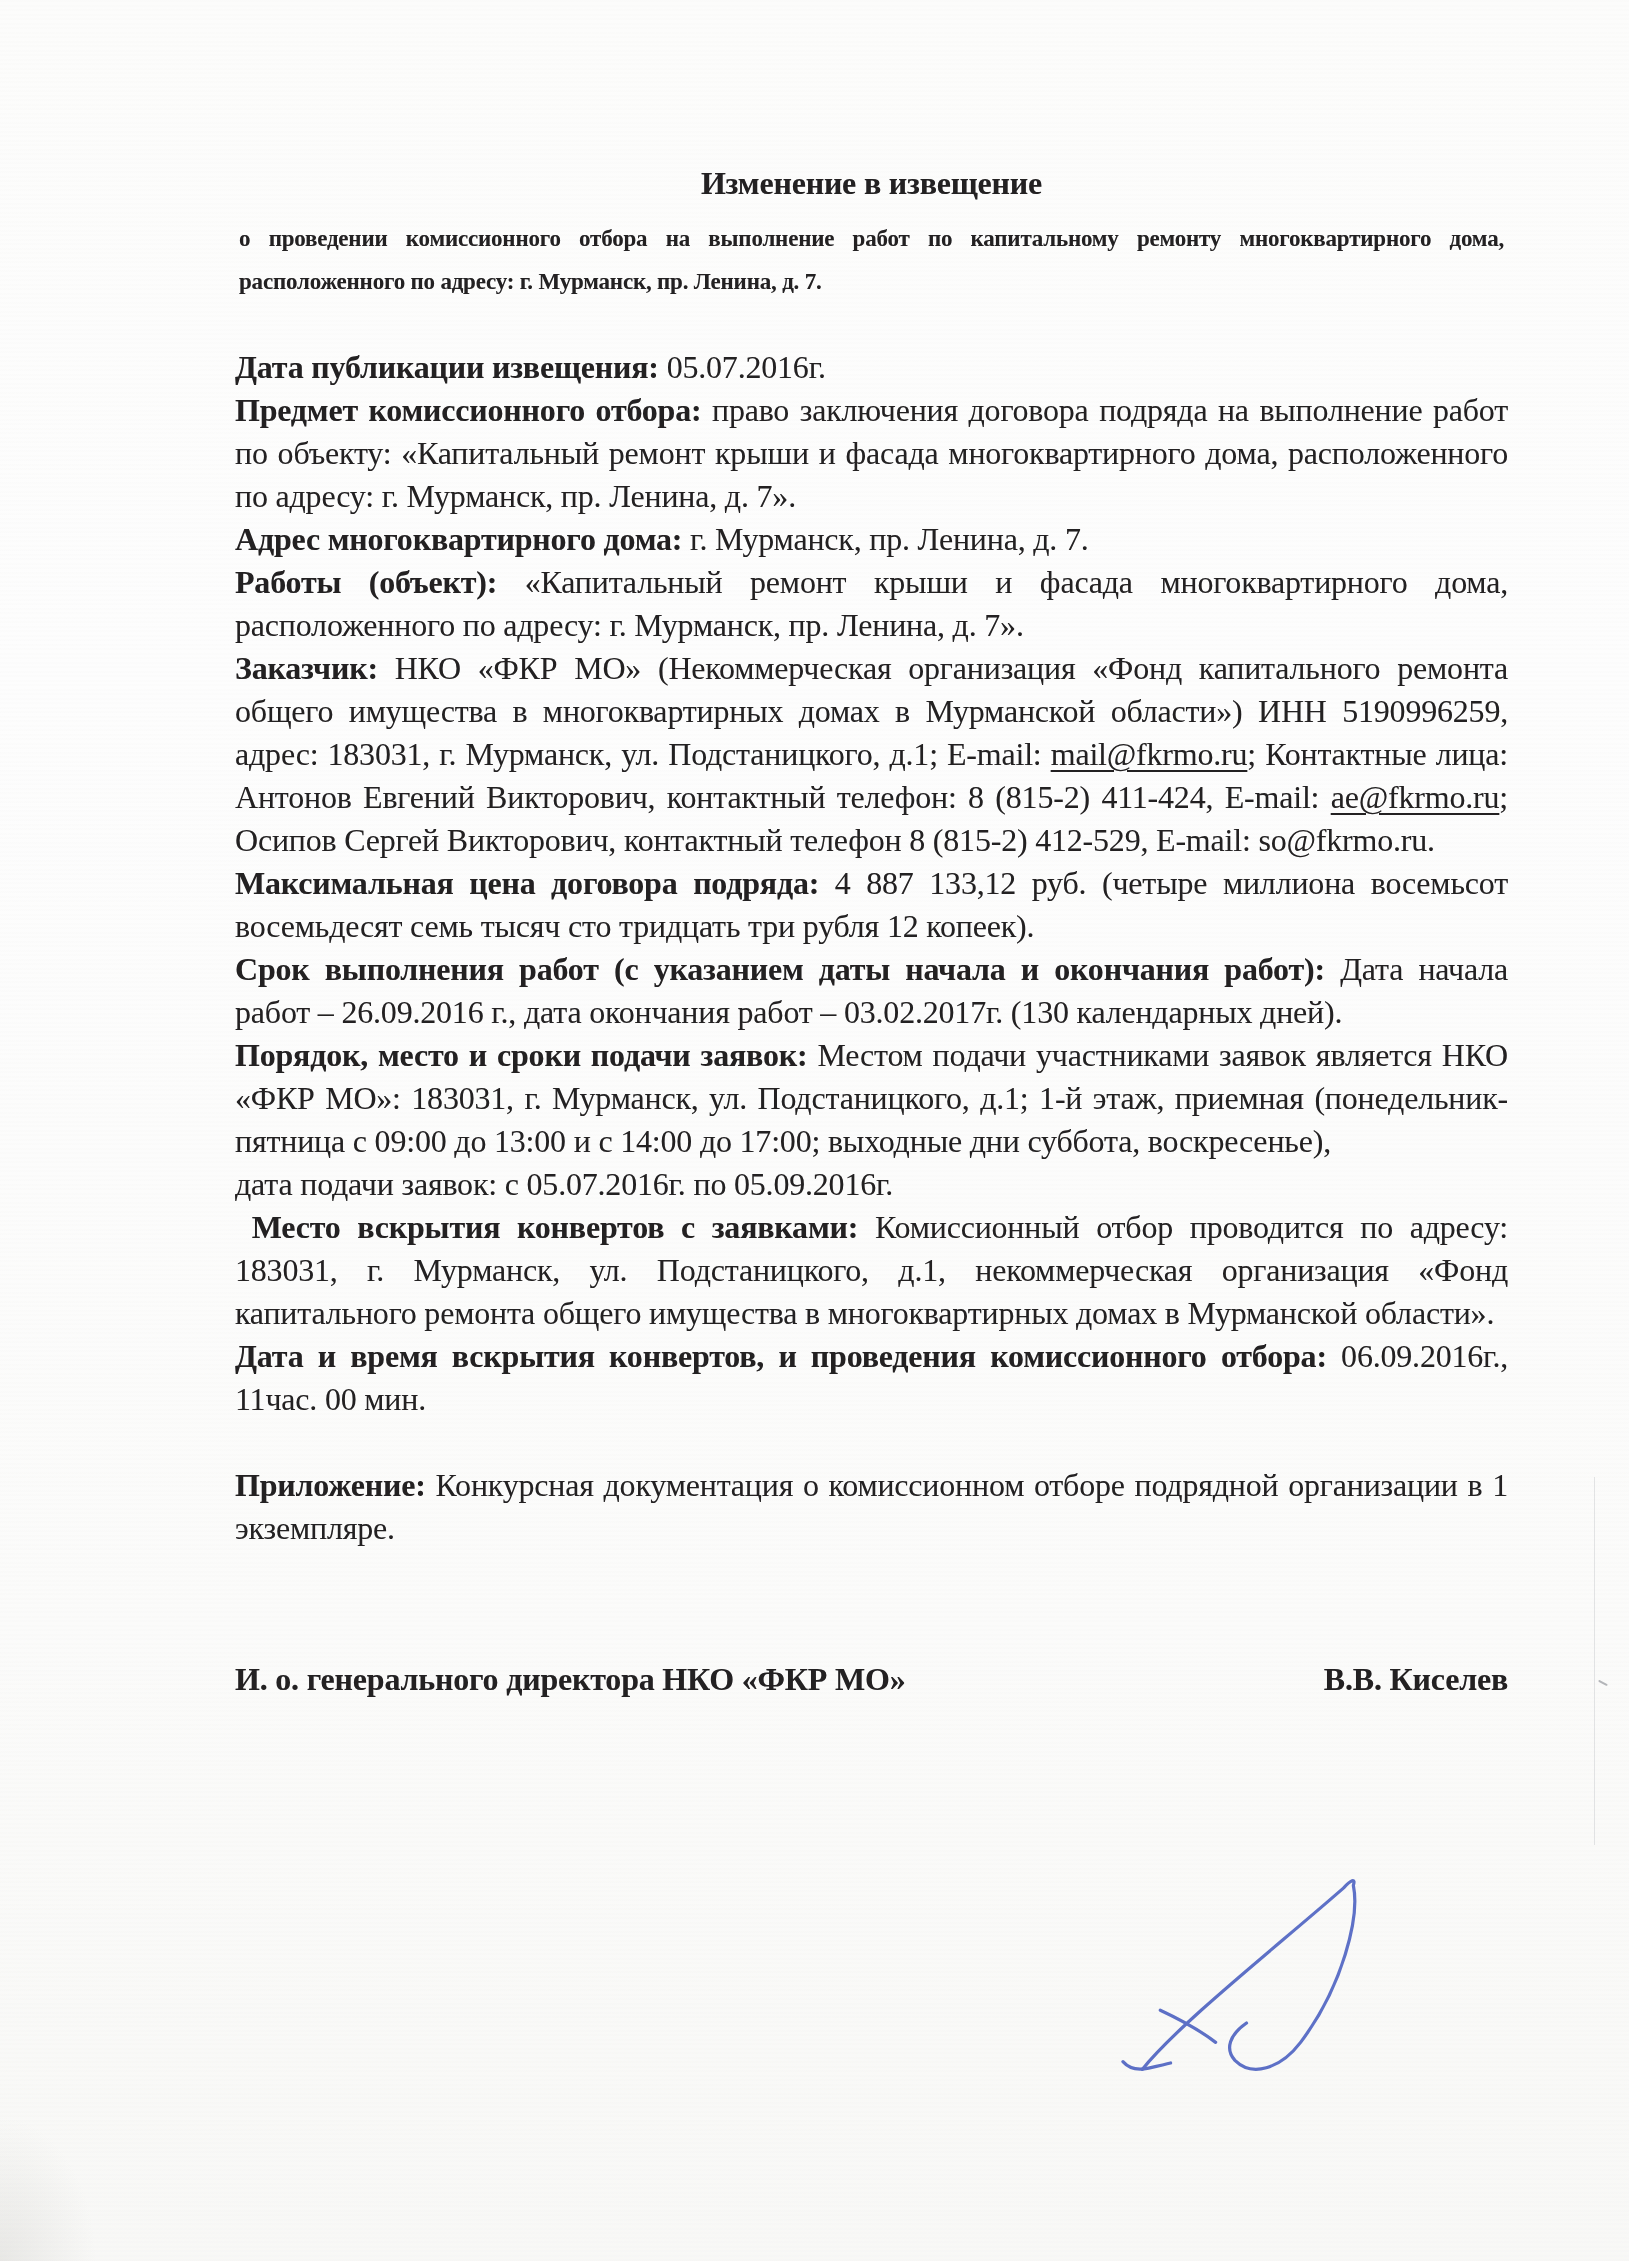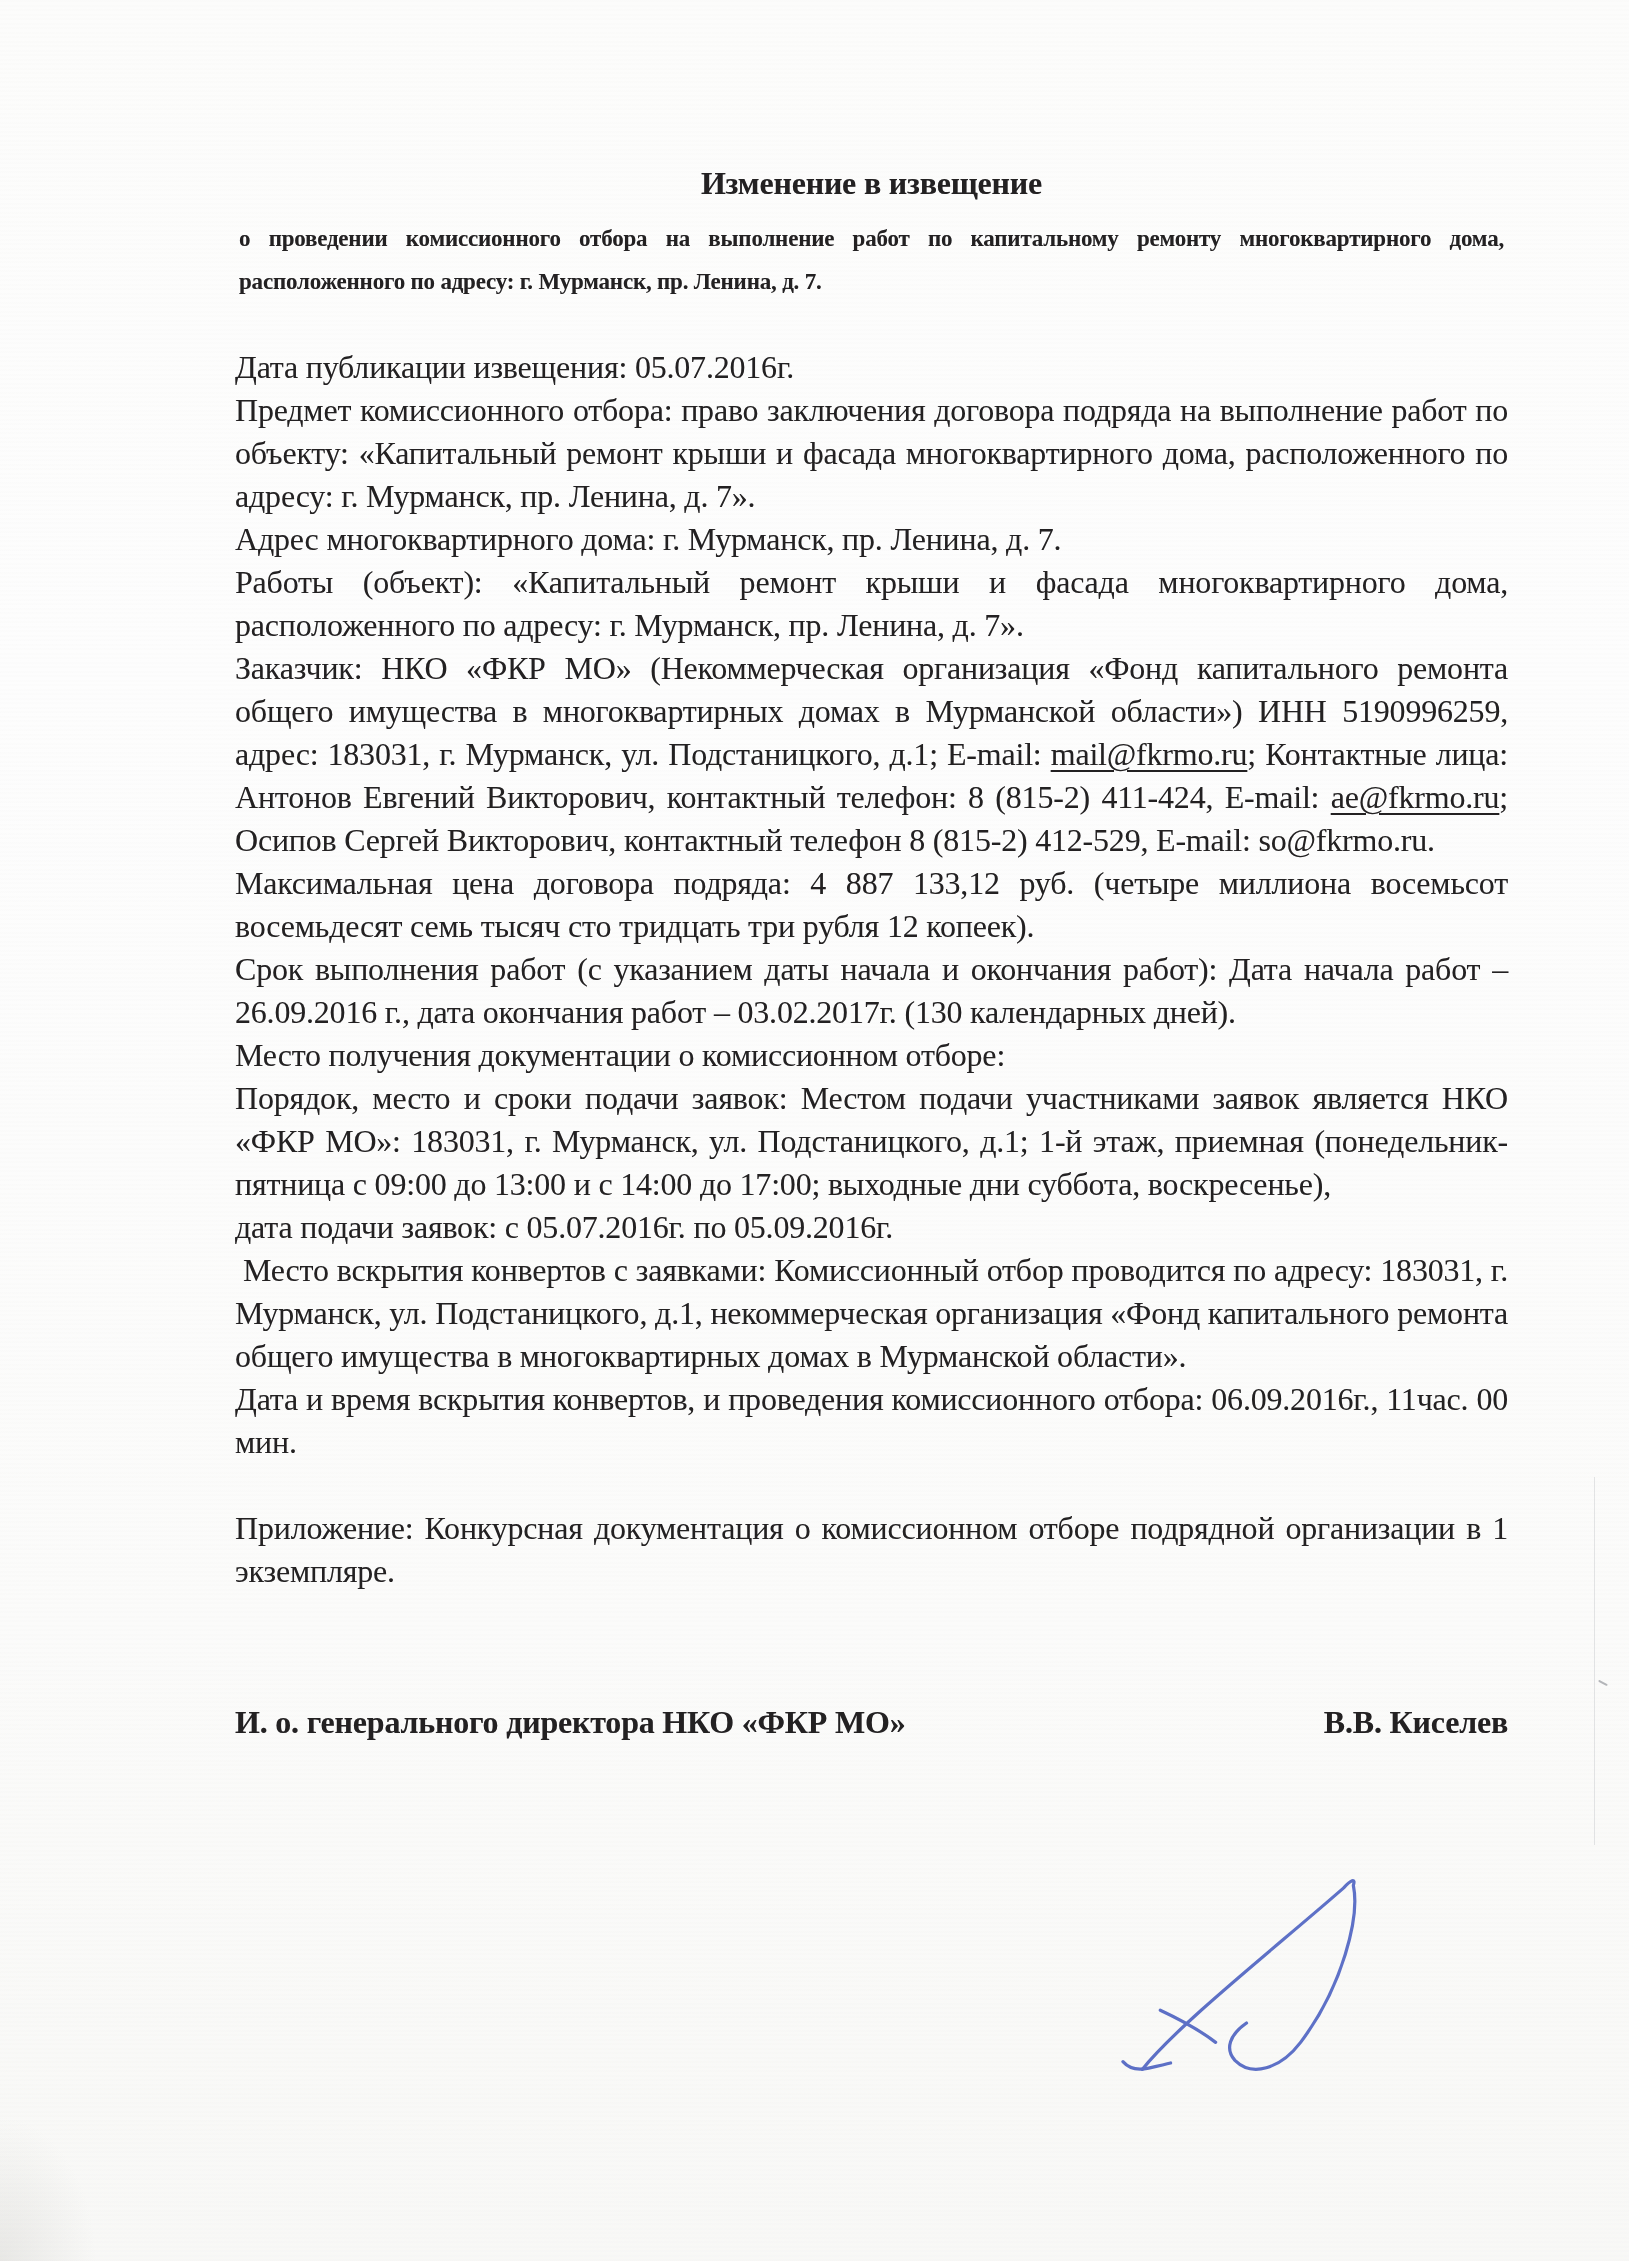"Дата публикации извещения:" .para .b { font-weight: normal -> bold }
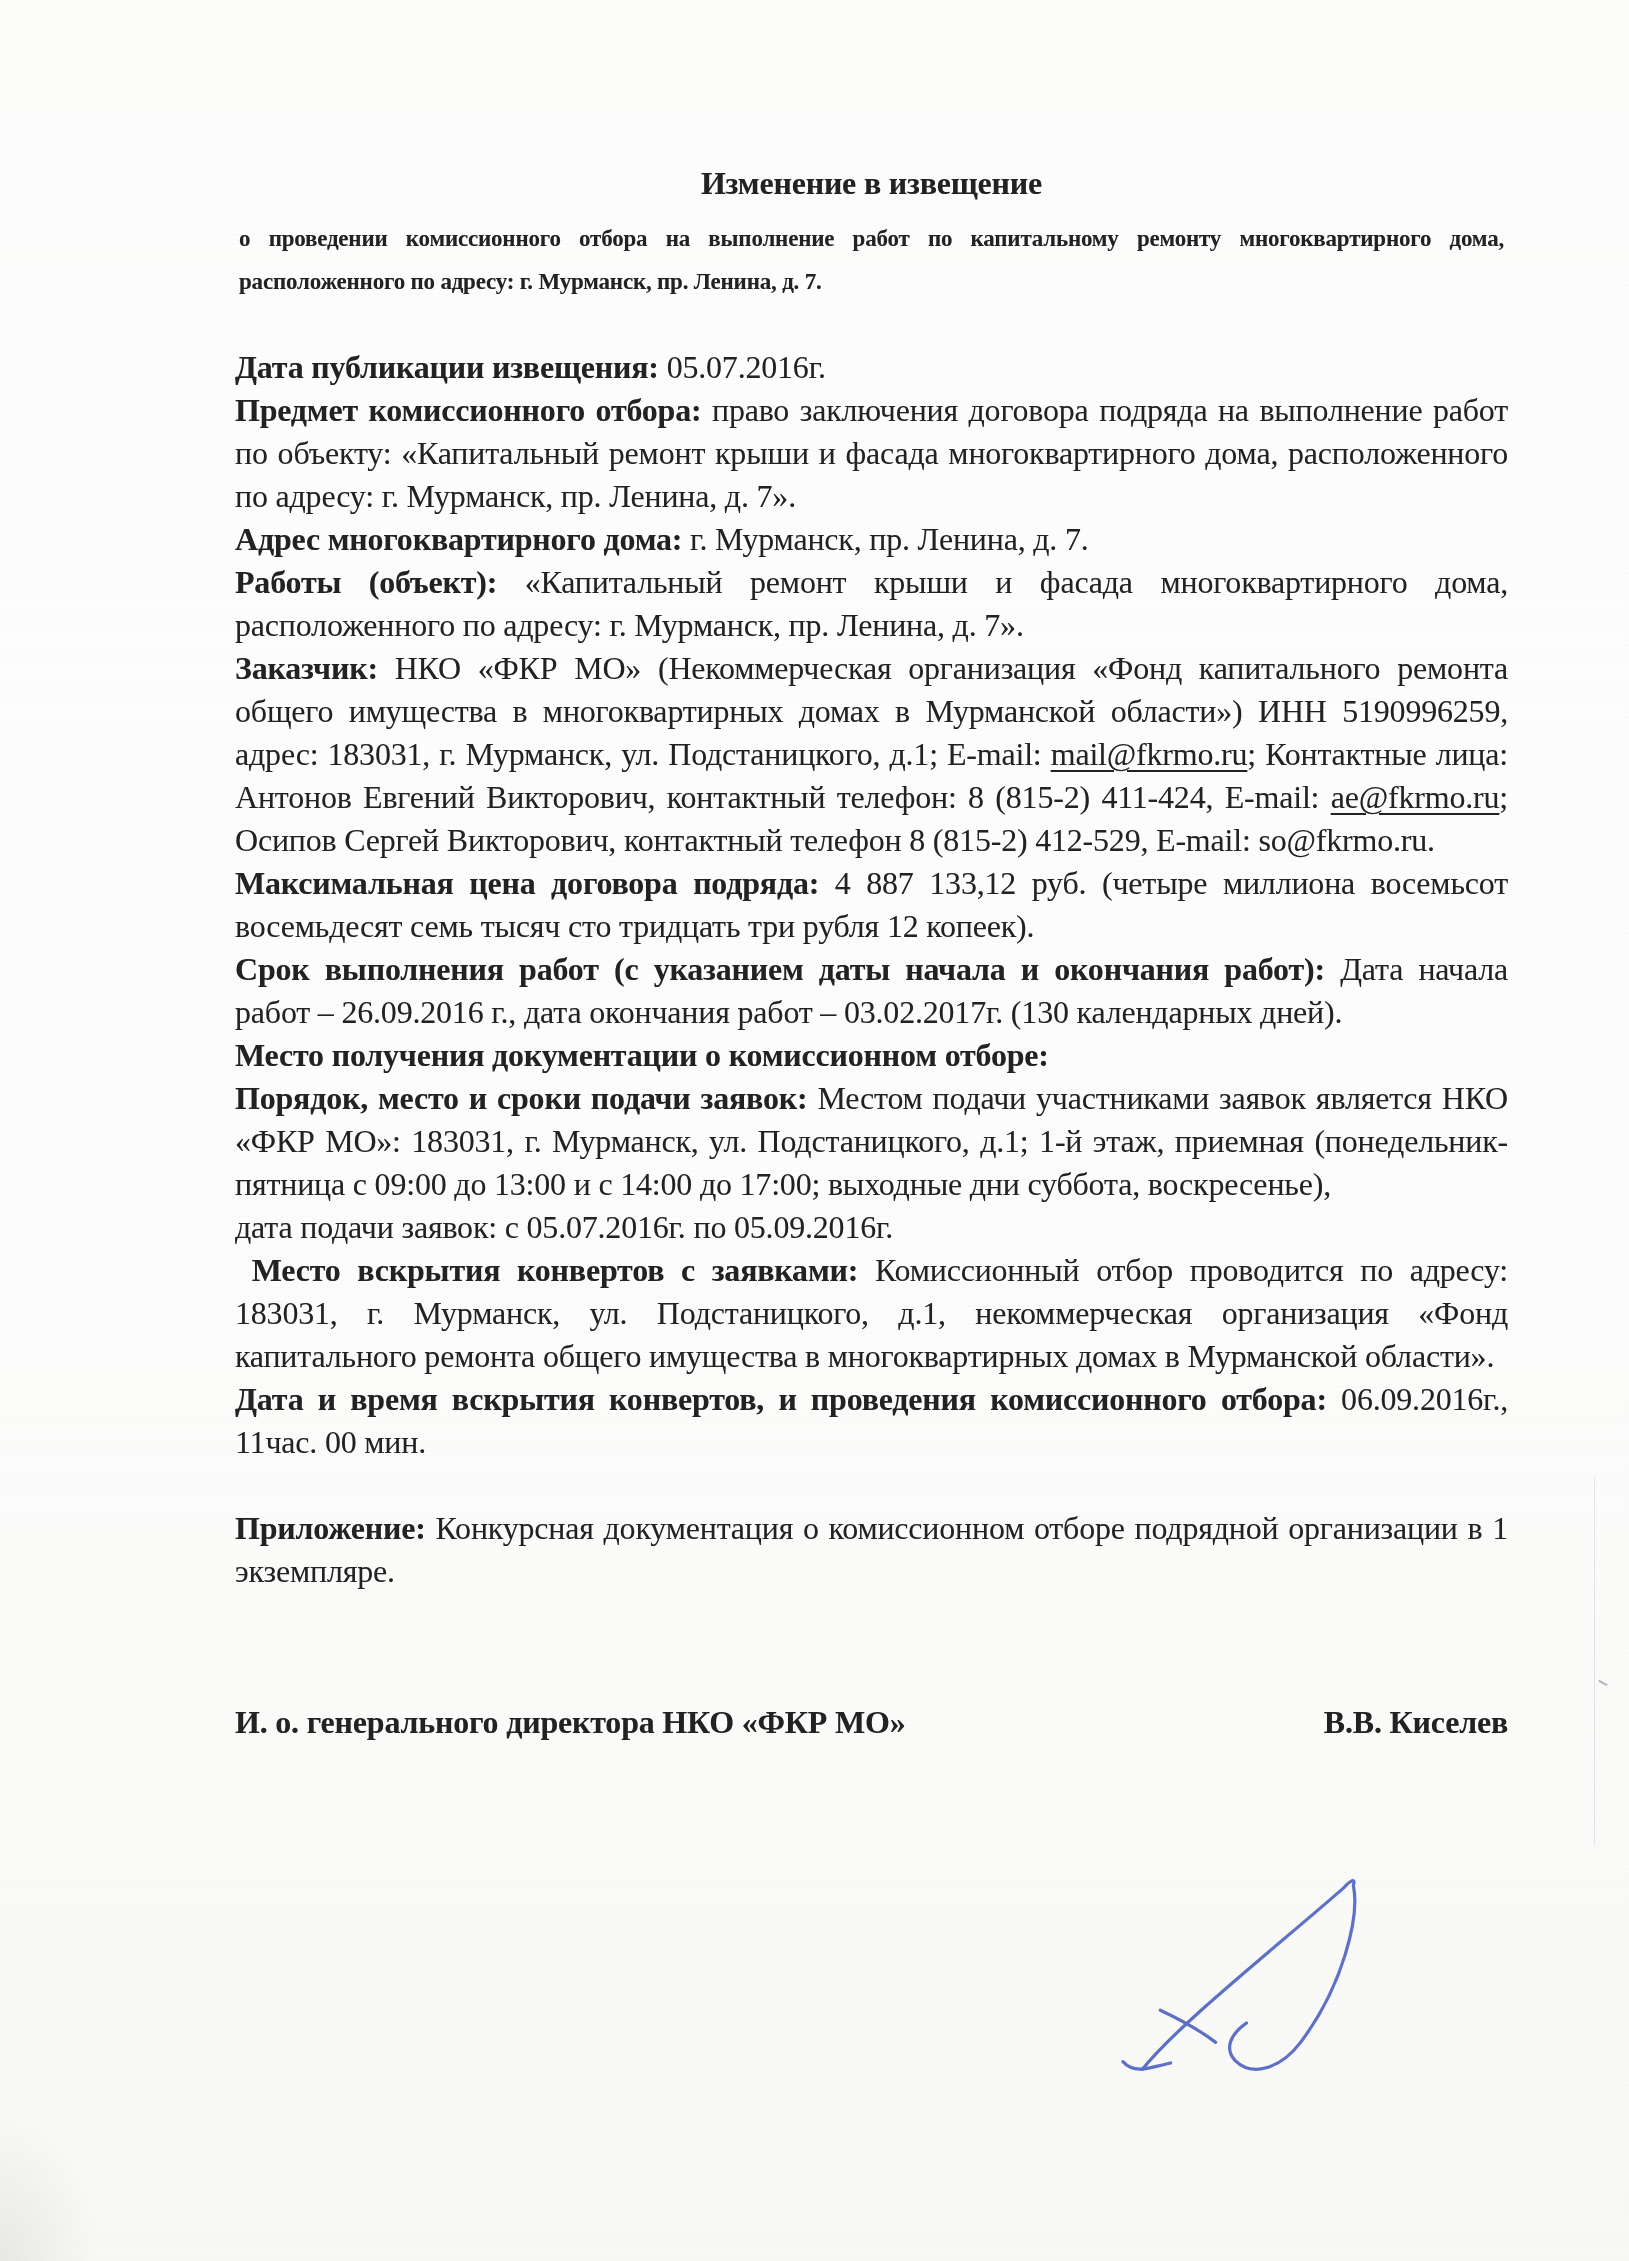"Место получения документации о" p.para { html: <p><span>Место получения документации о комиссионном отборе:</span></p> -> none }
